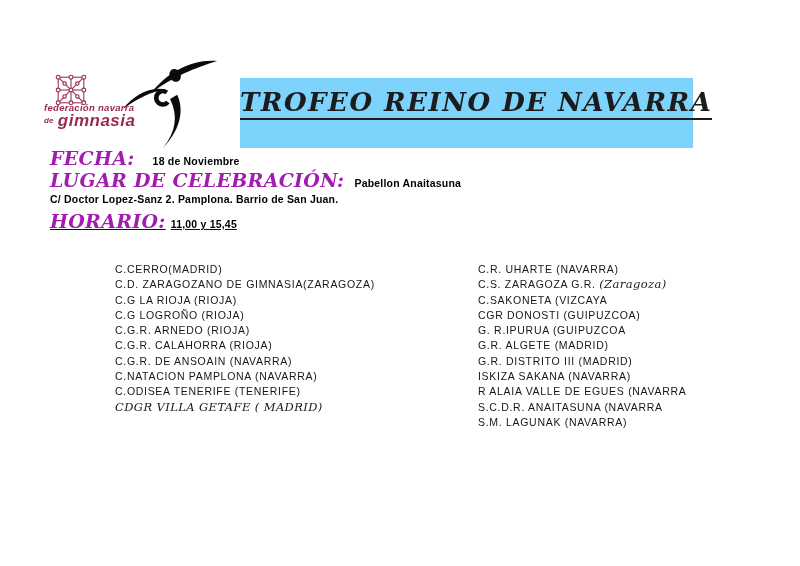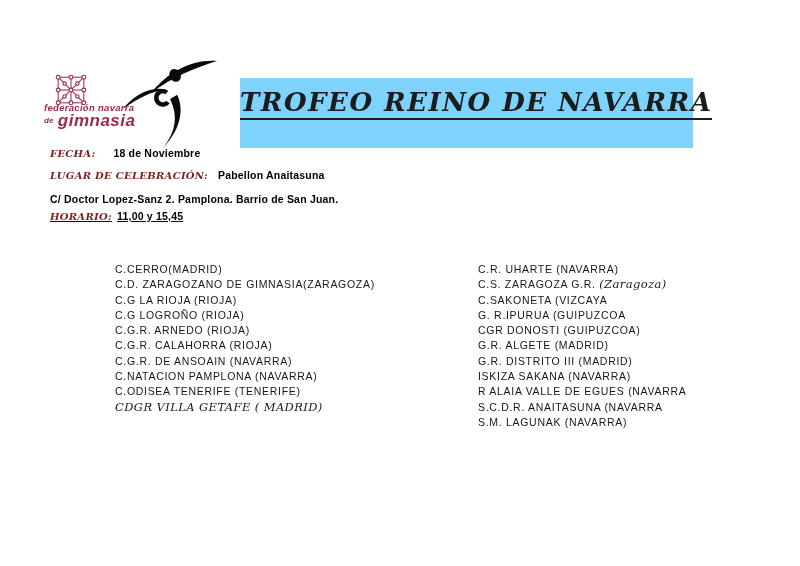"FECHA:" .script-label { color: #7f1d1d -> #a21caf; font-size: 10px -> 19px }
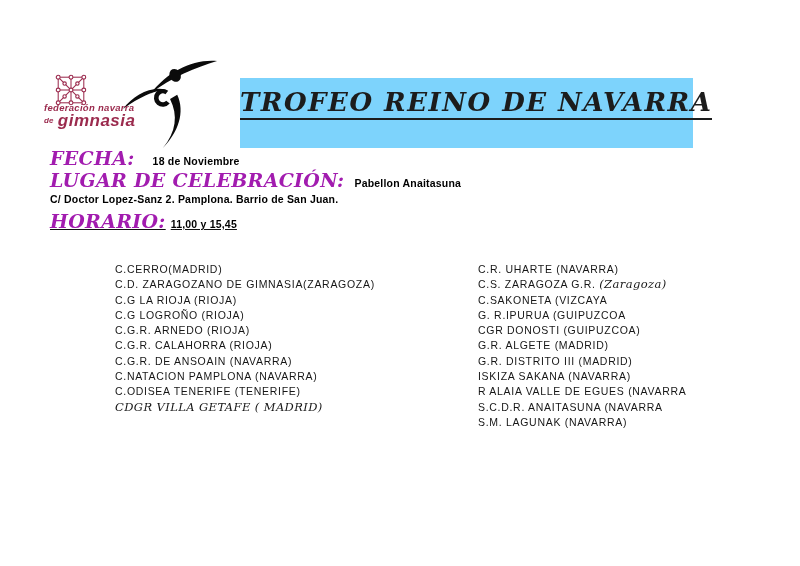"G. R.IPURUA (GUIPUZCOA" div.club-item { order: before "CGR DONOSTI (GUIPUZCOA)" -> after "CGR DONOSTI (GUIPUZCOA)" }
